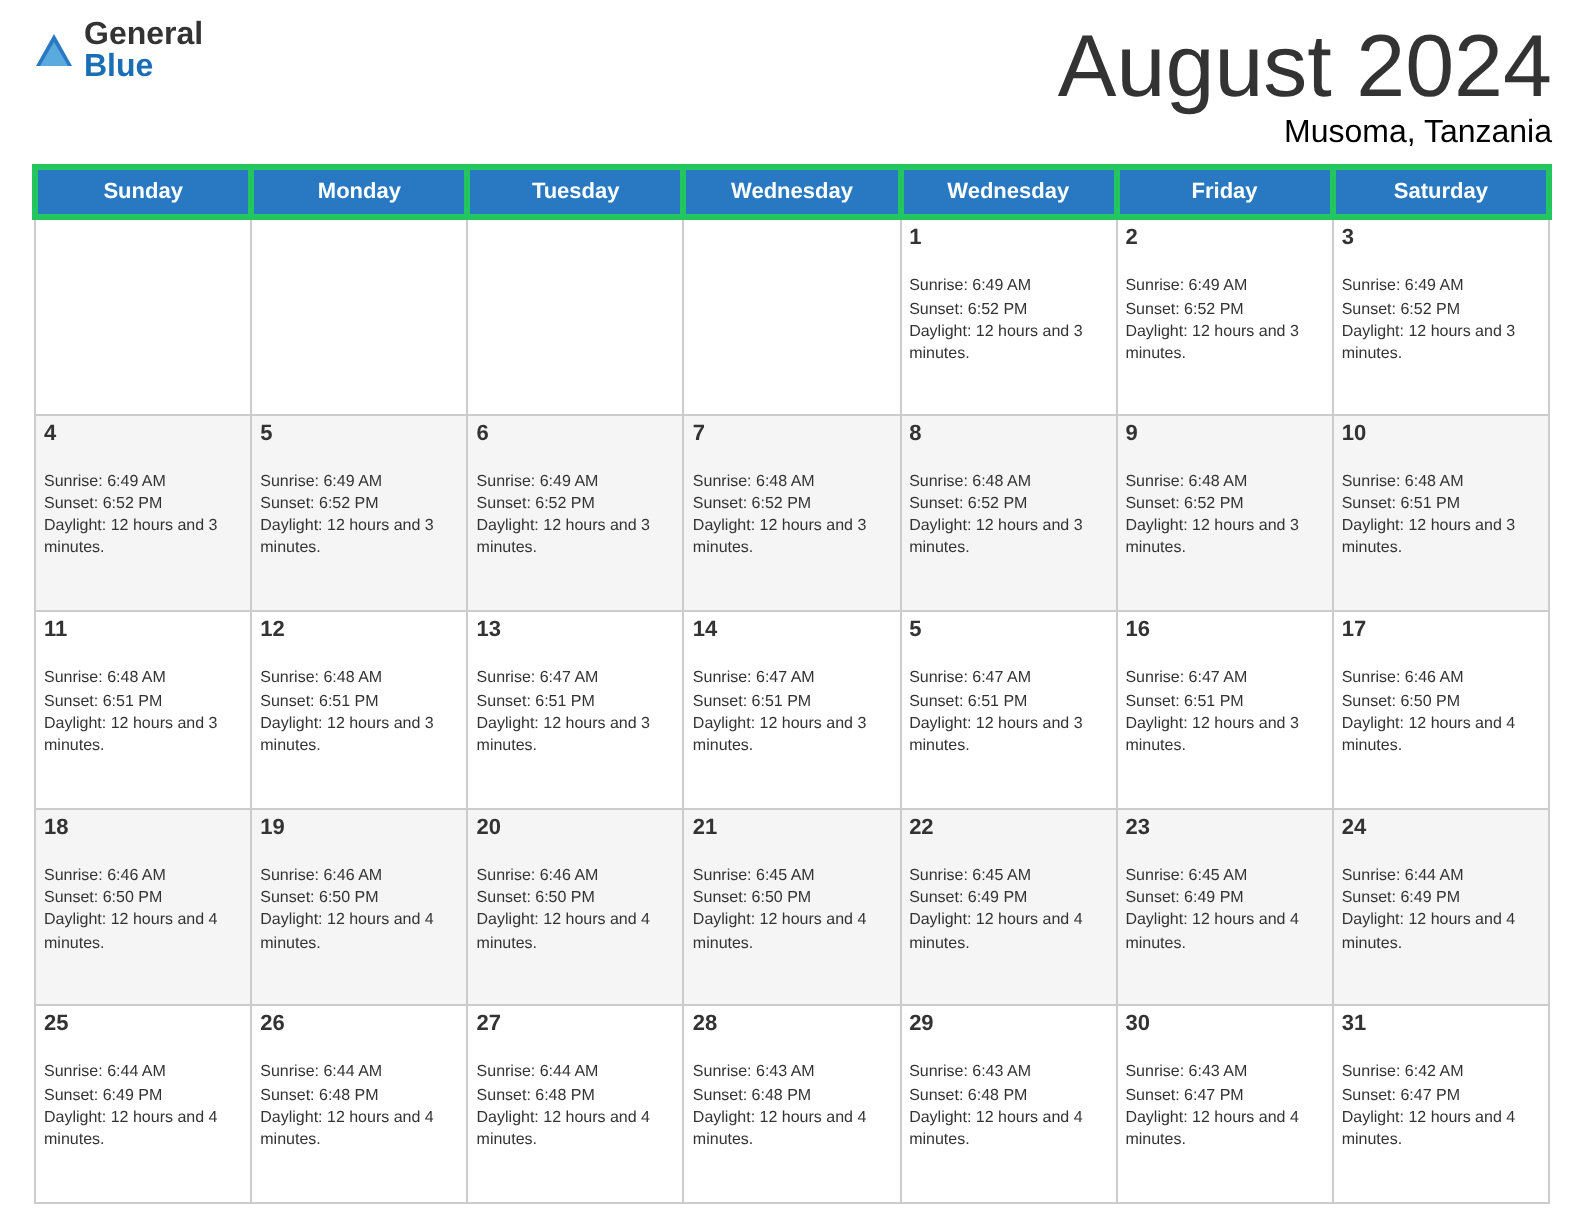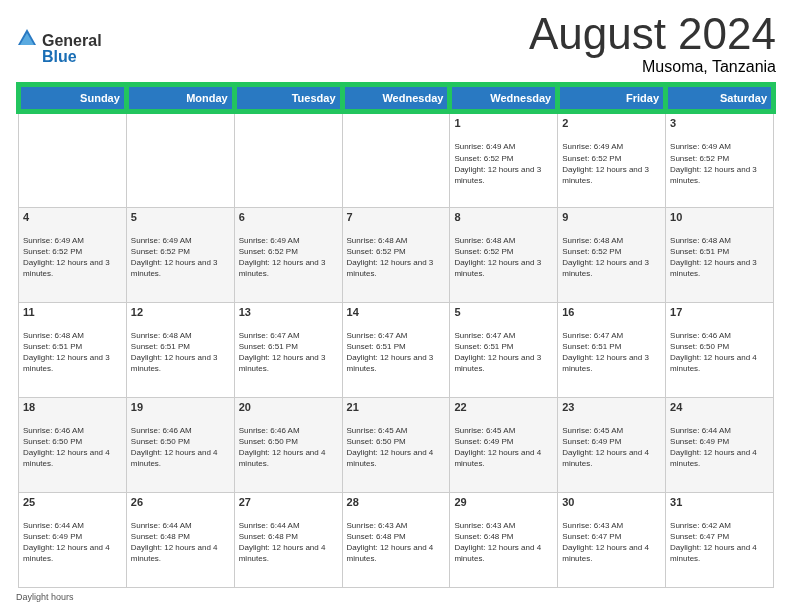"General" .logo-text { margin-top: 23px -> none }
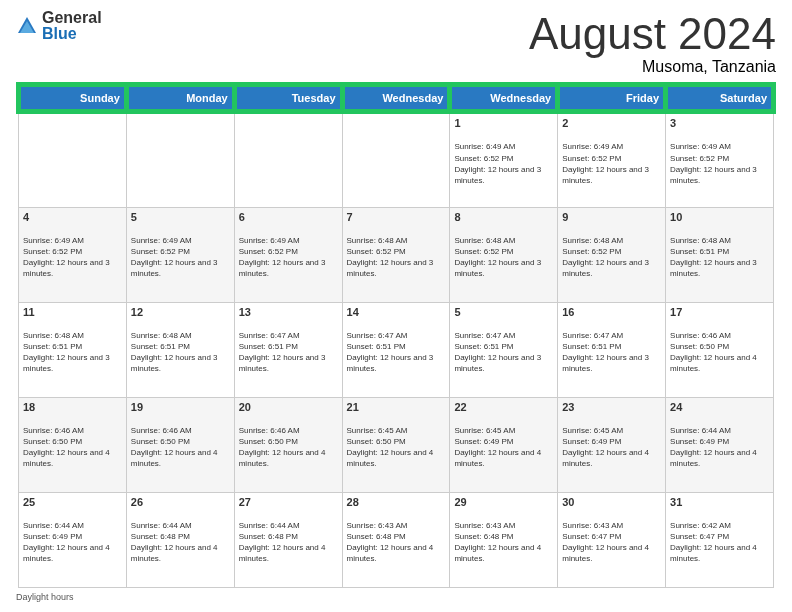"Sunday" .calendar th { border: 5px solid #22c55e -> 3px solid #22c55e; text-align: right -> center }
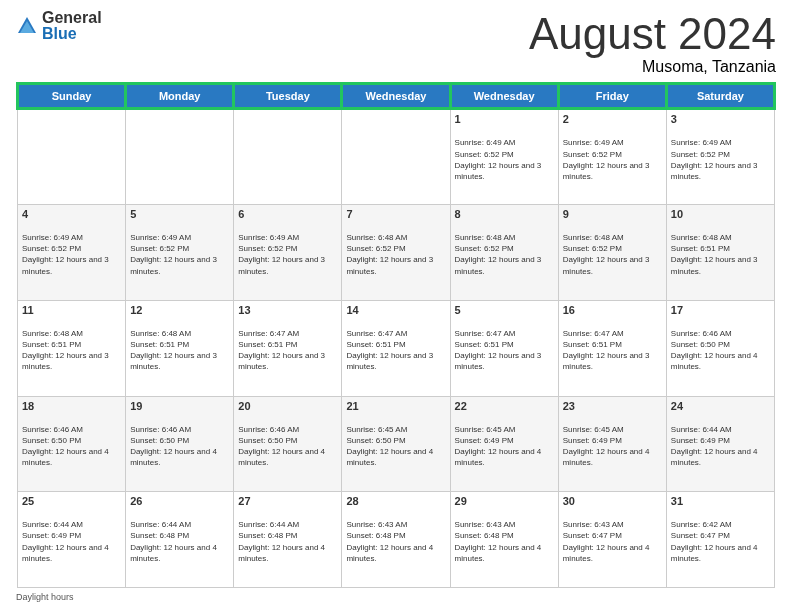"Daylight hours" div.footer { html: <div> <span>Daylight hours</span> </div> -> none }
